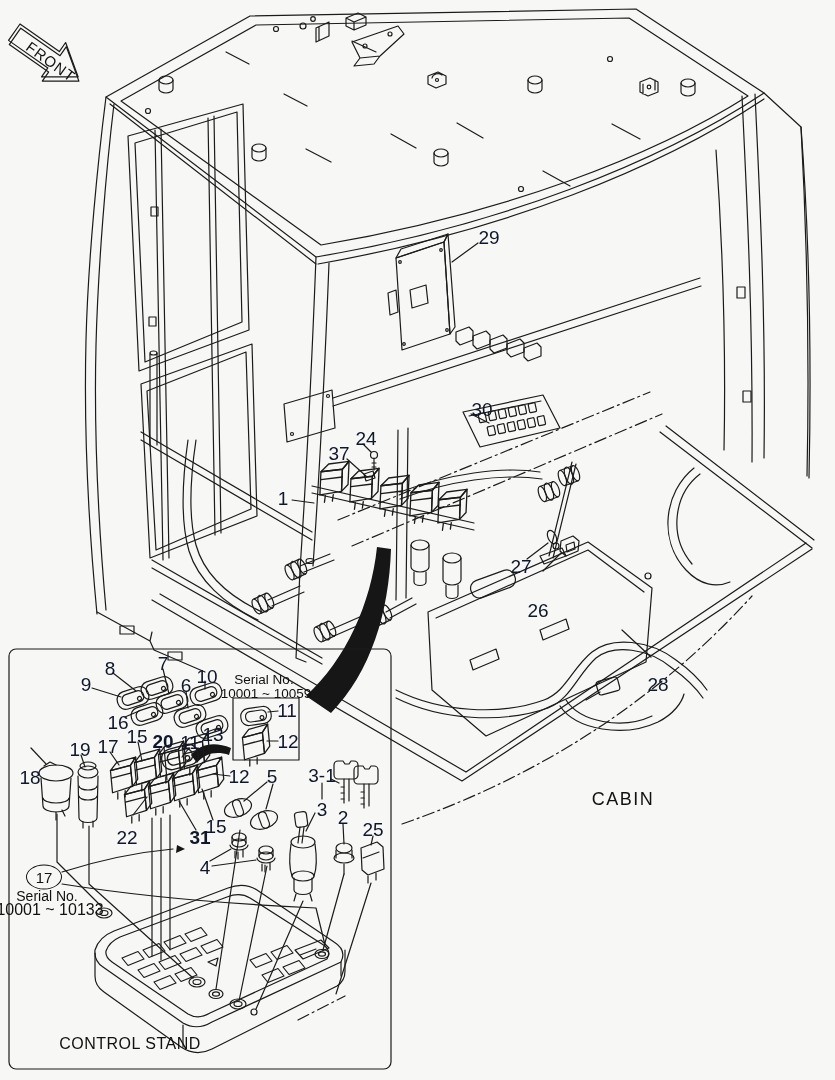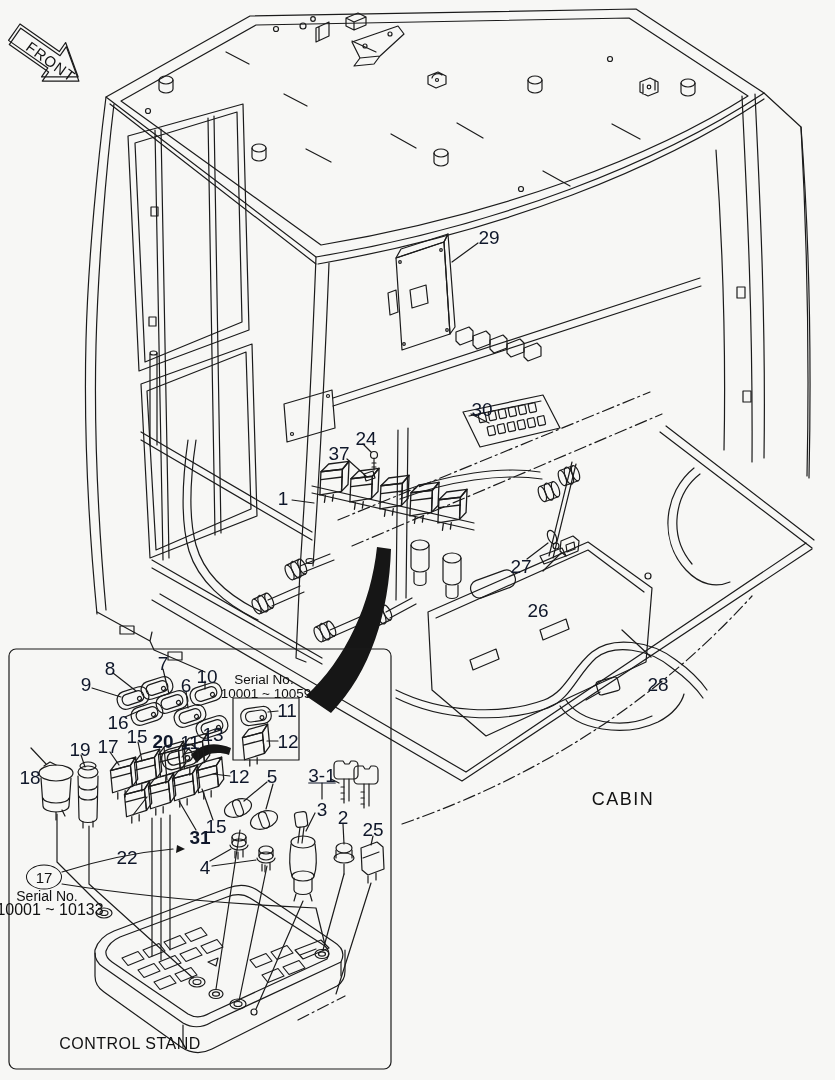"3-1" span.callout { text-decoration: underline -> none }
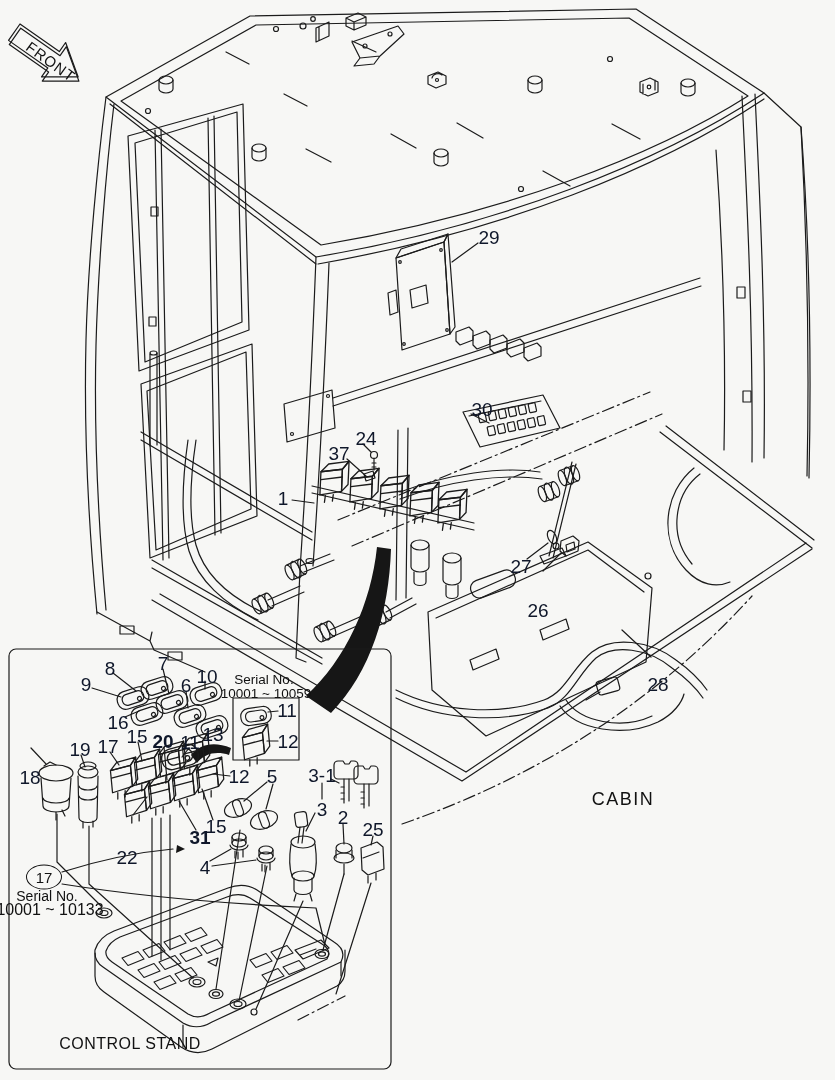"22" span.callout { top: 857px -> 837px }
